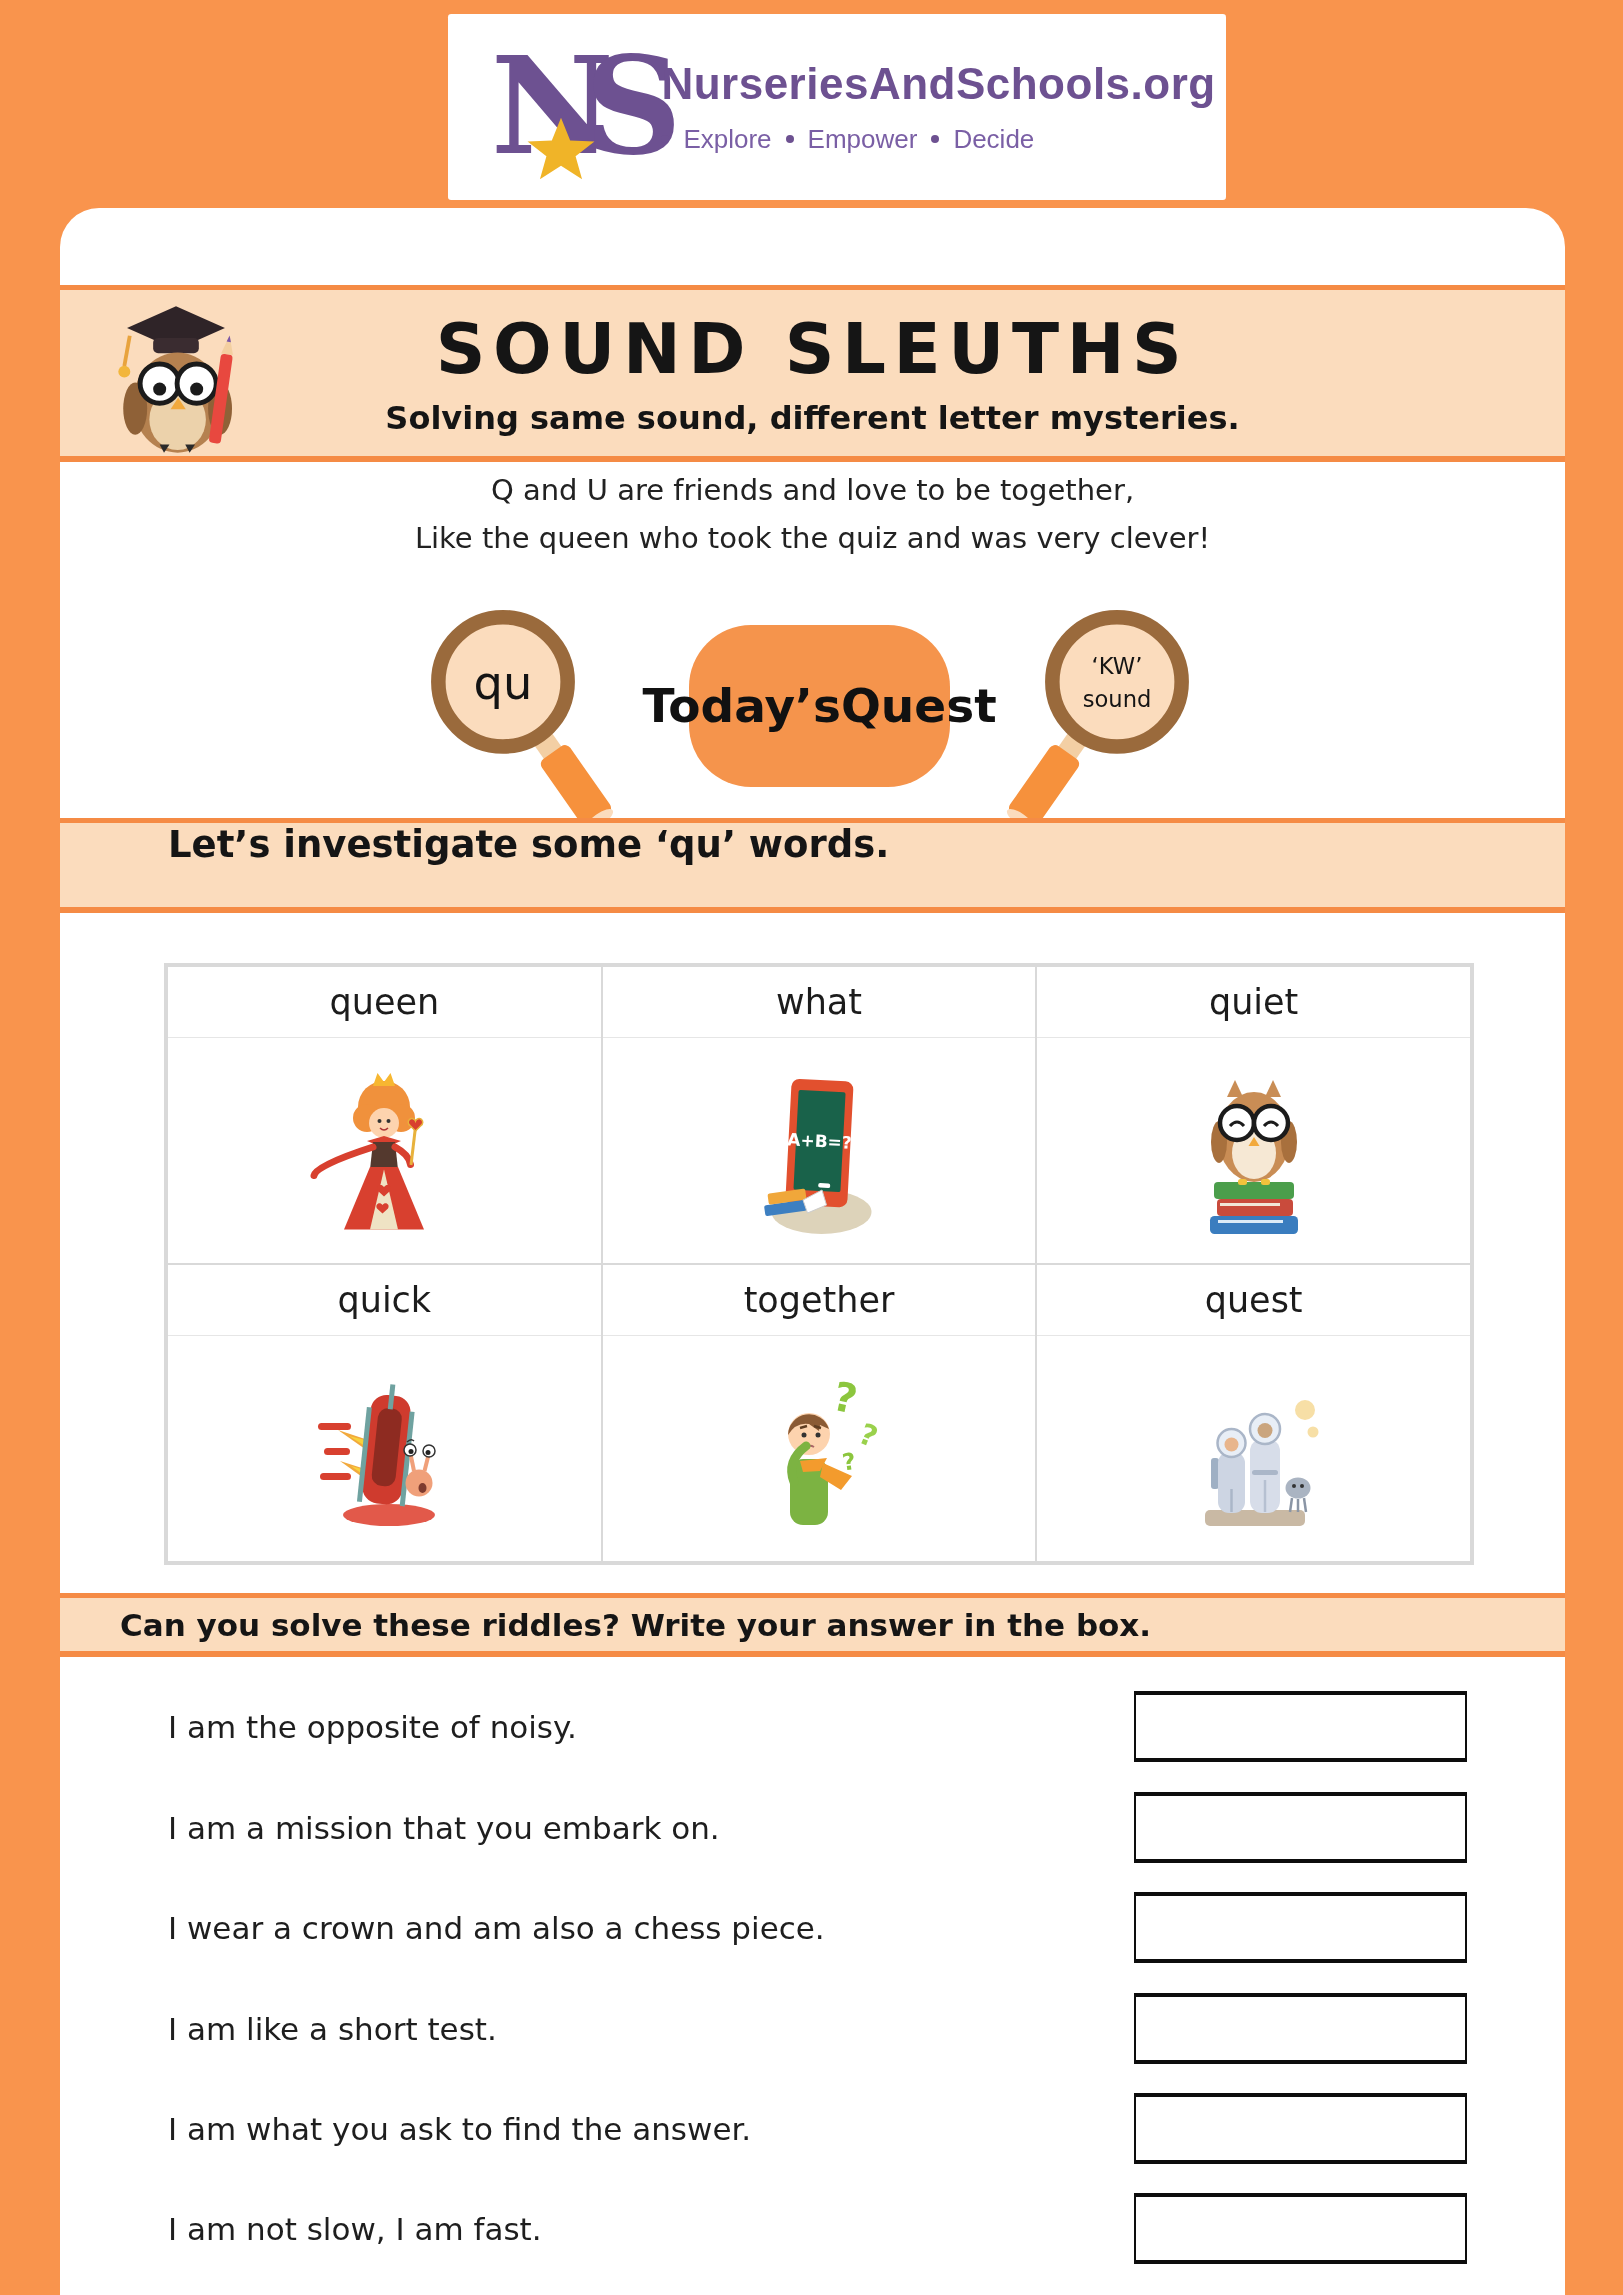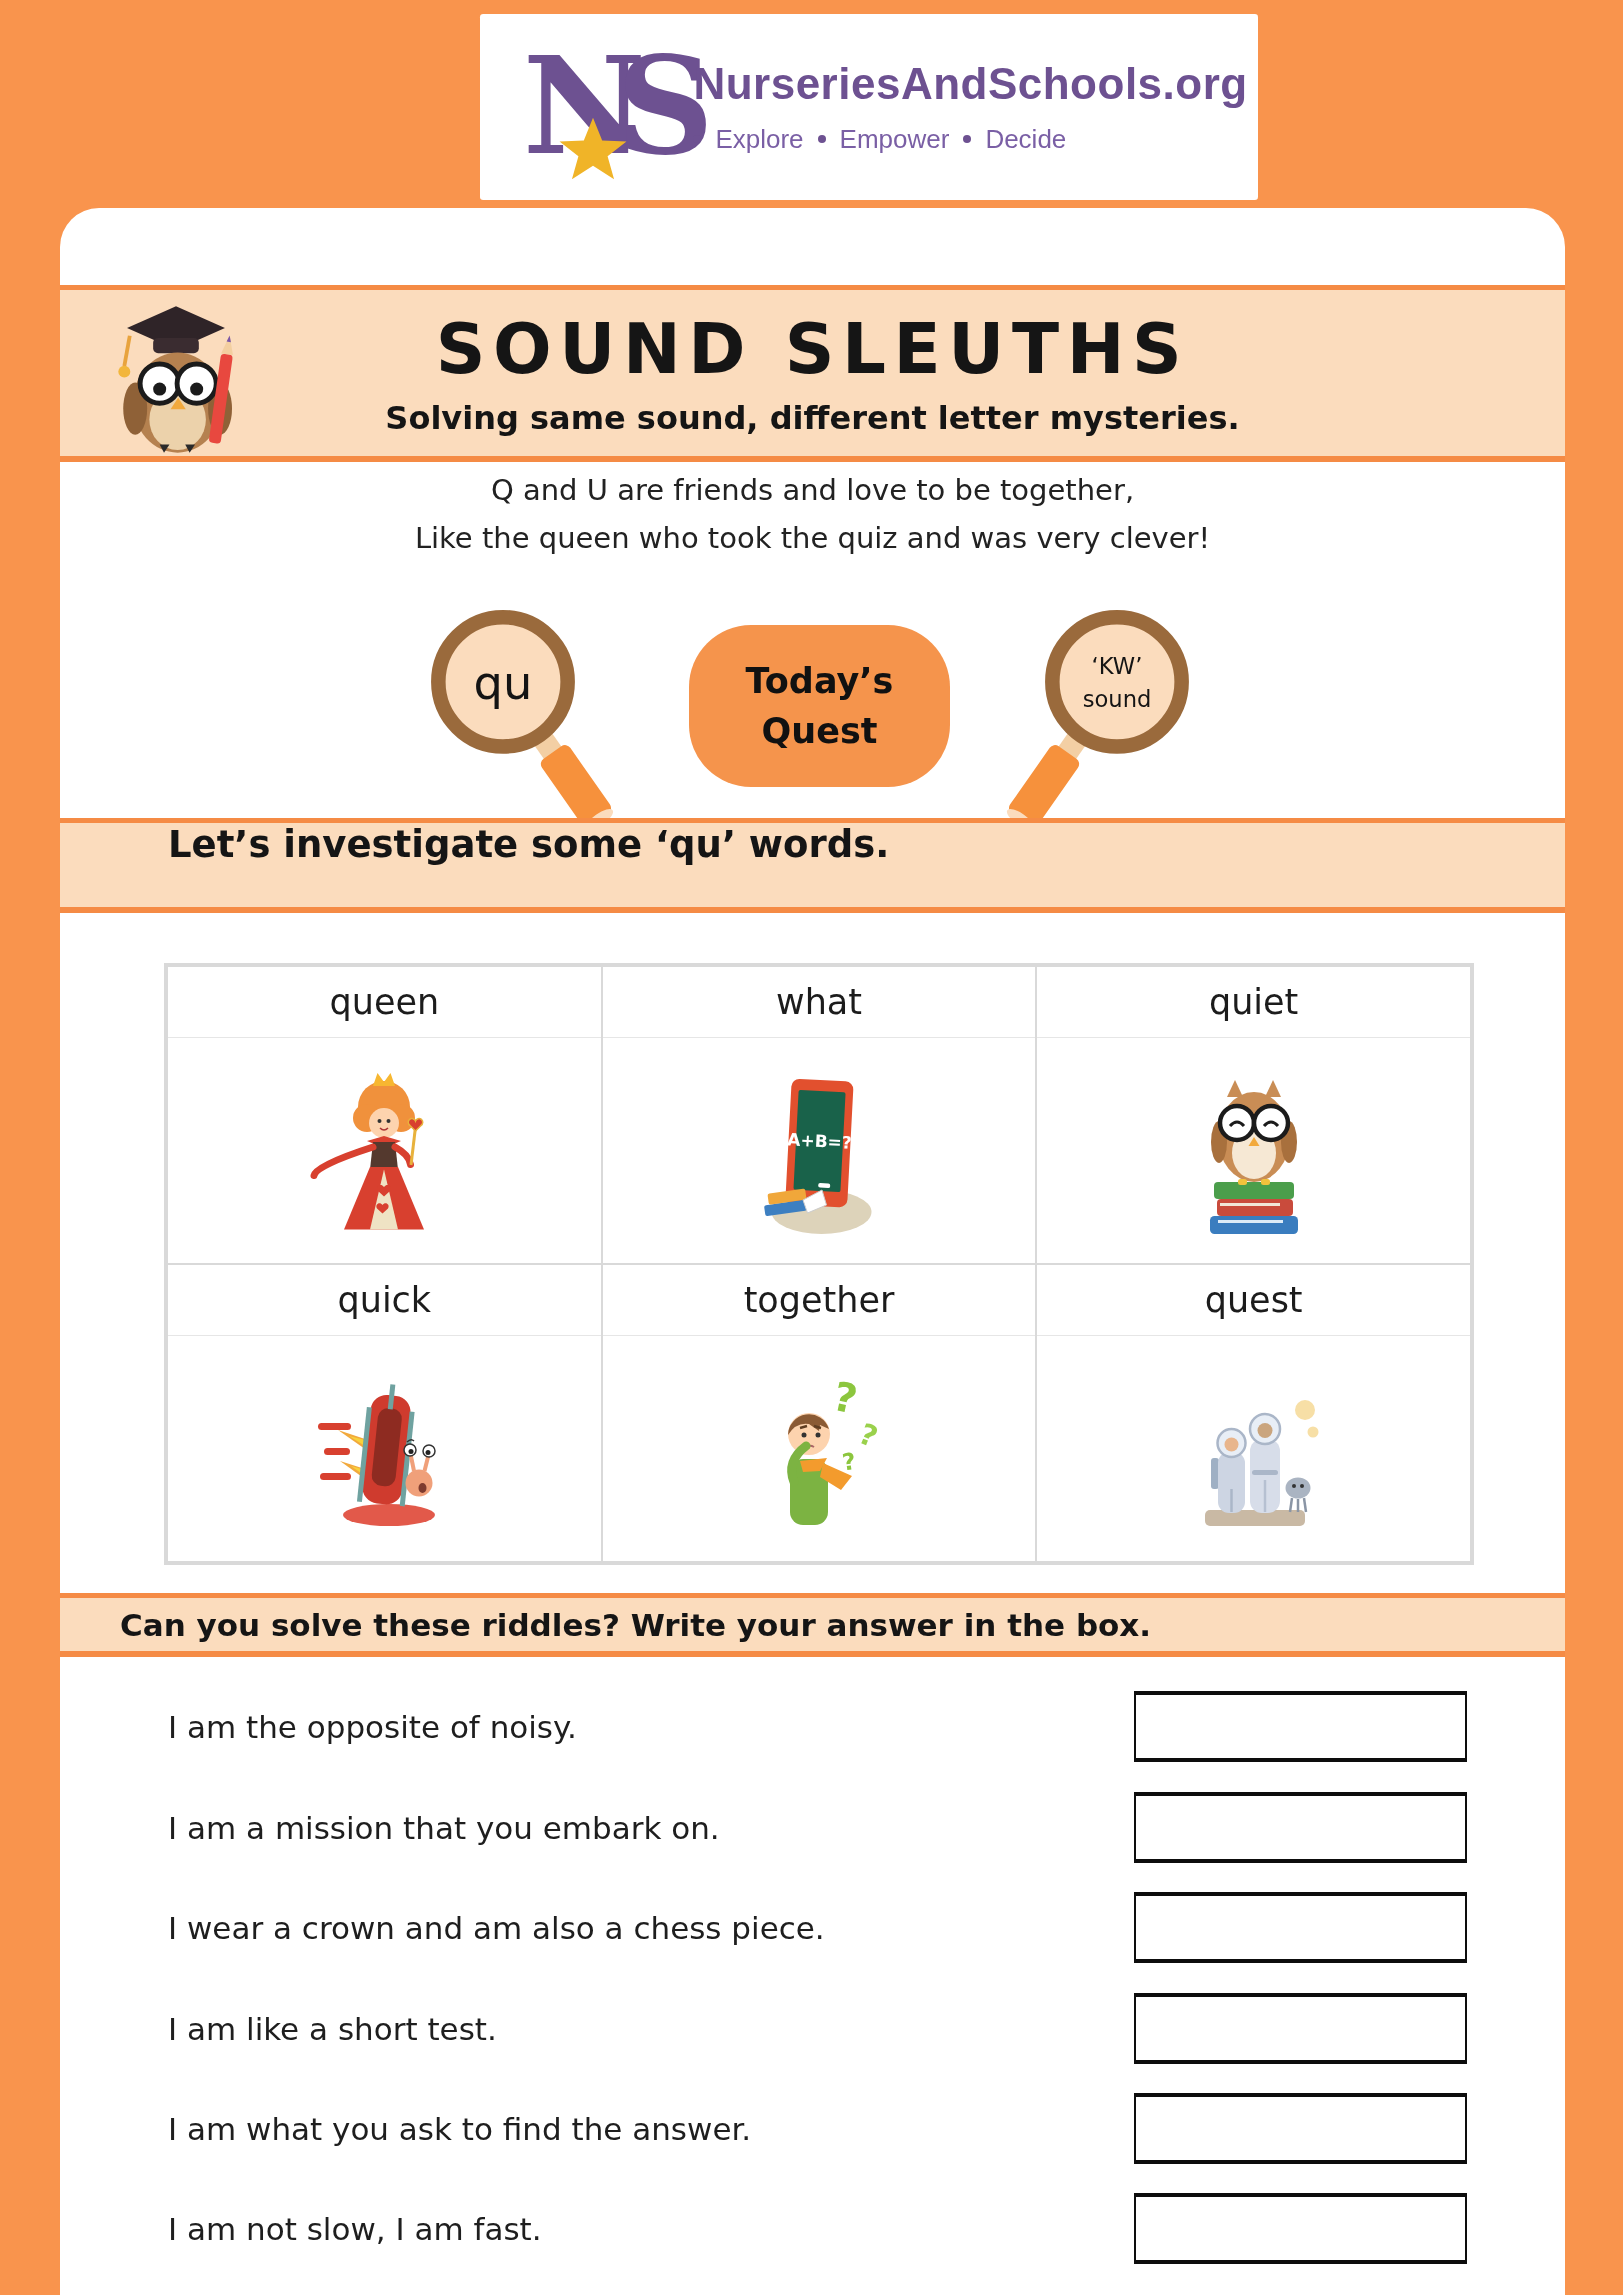"NS" .logo-card { margin-left: 32px -> none }
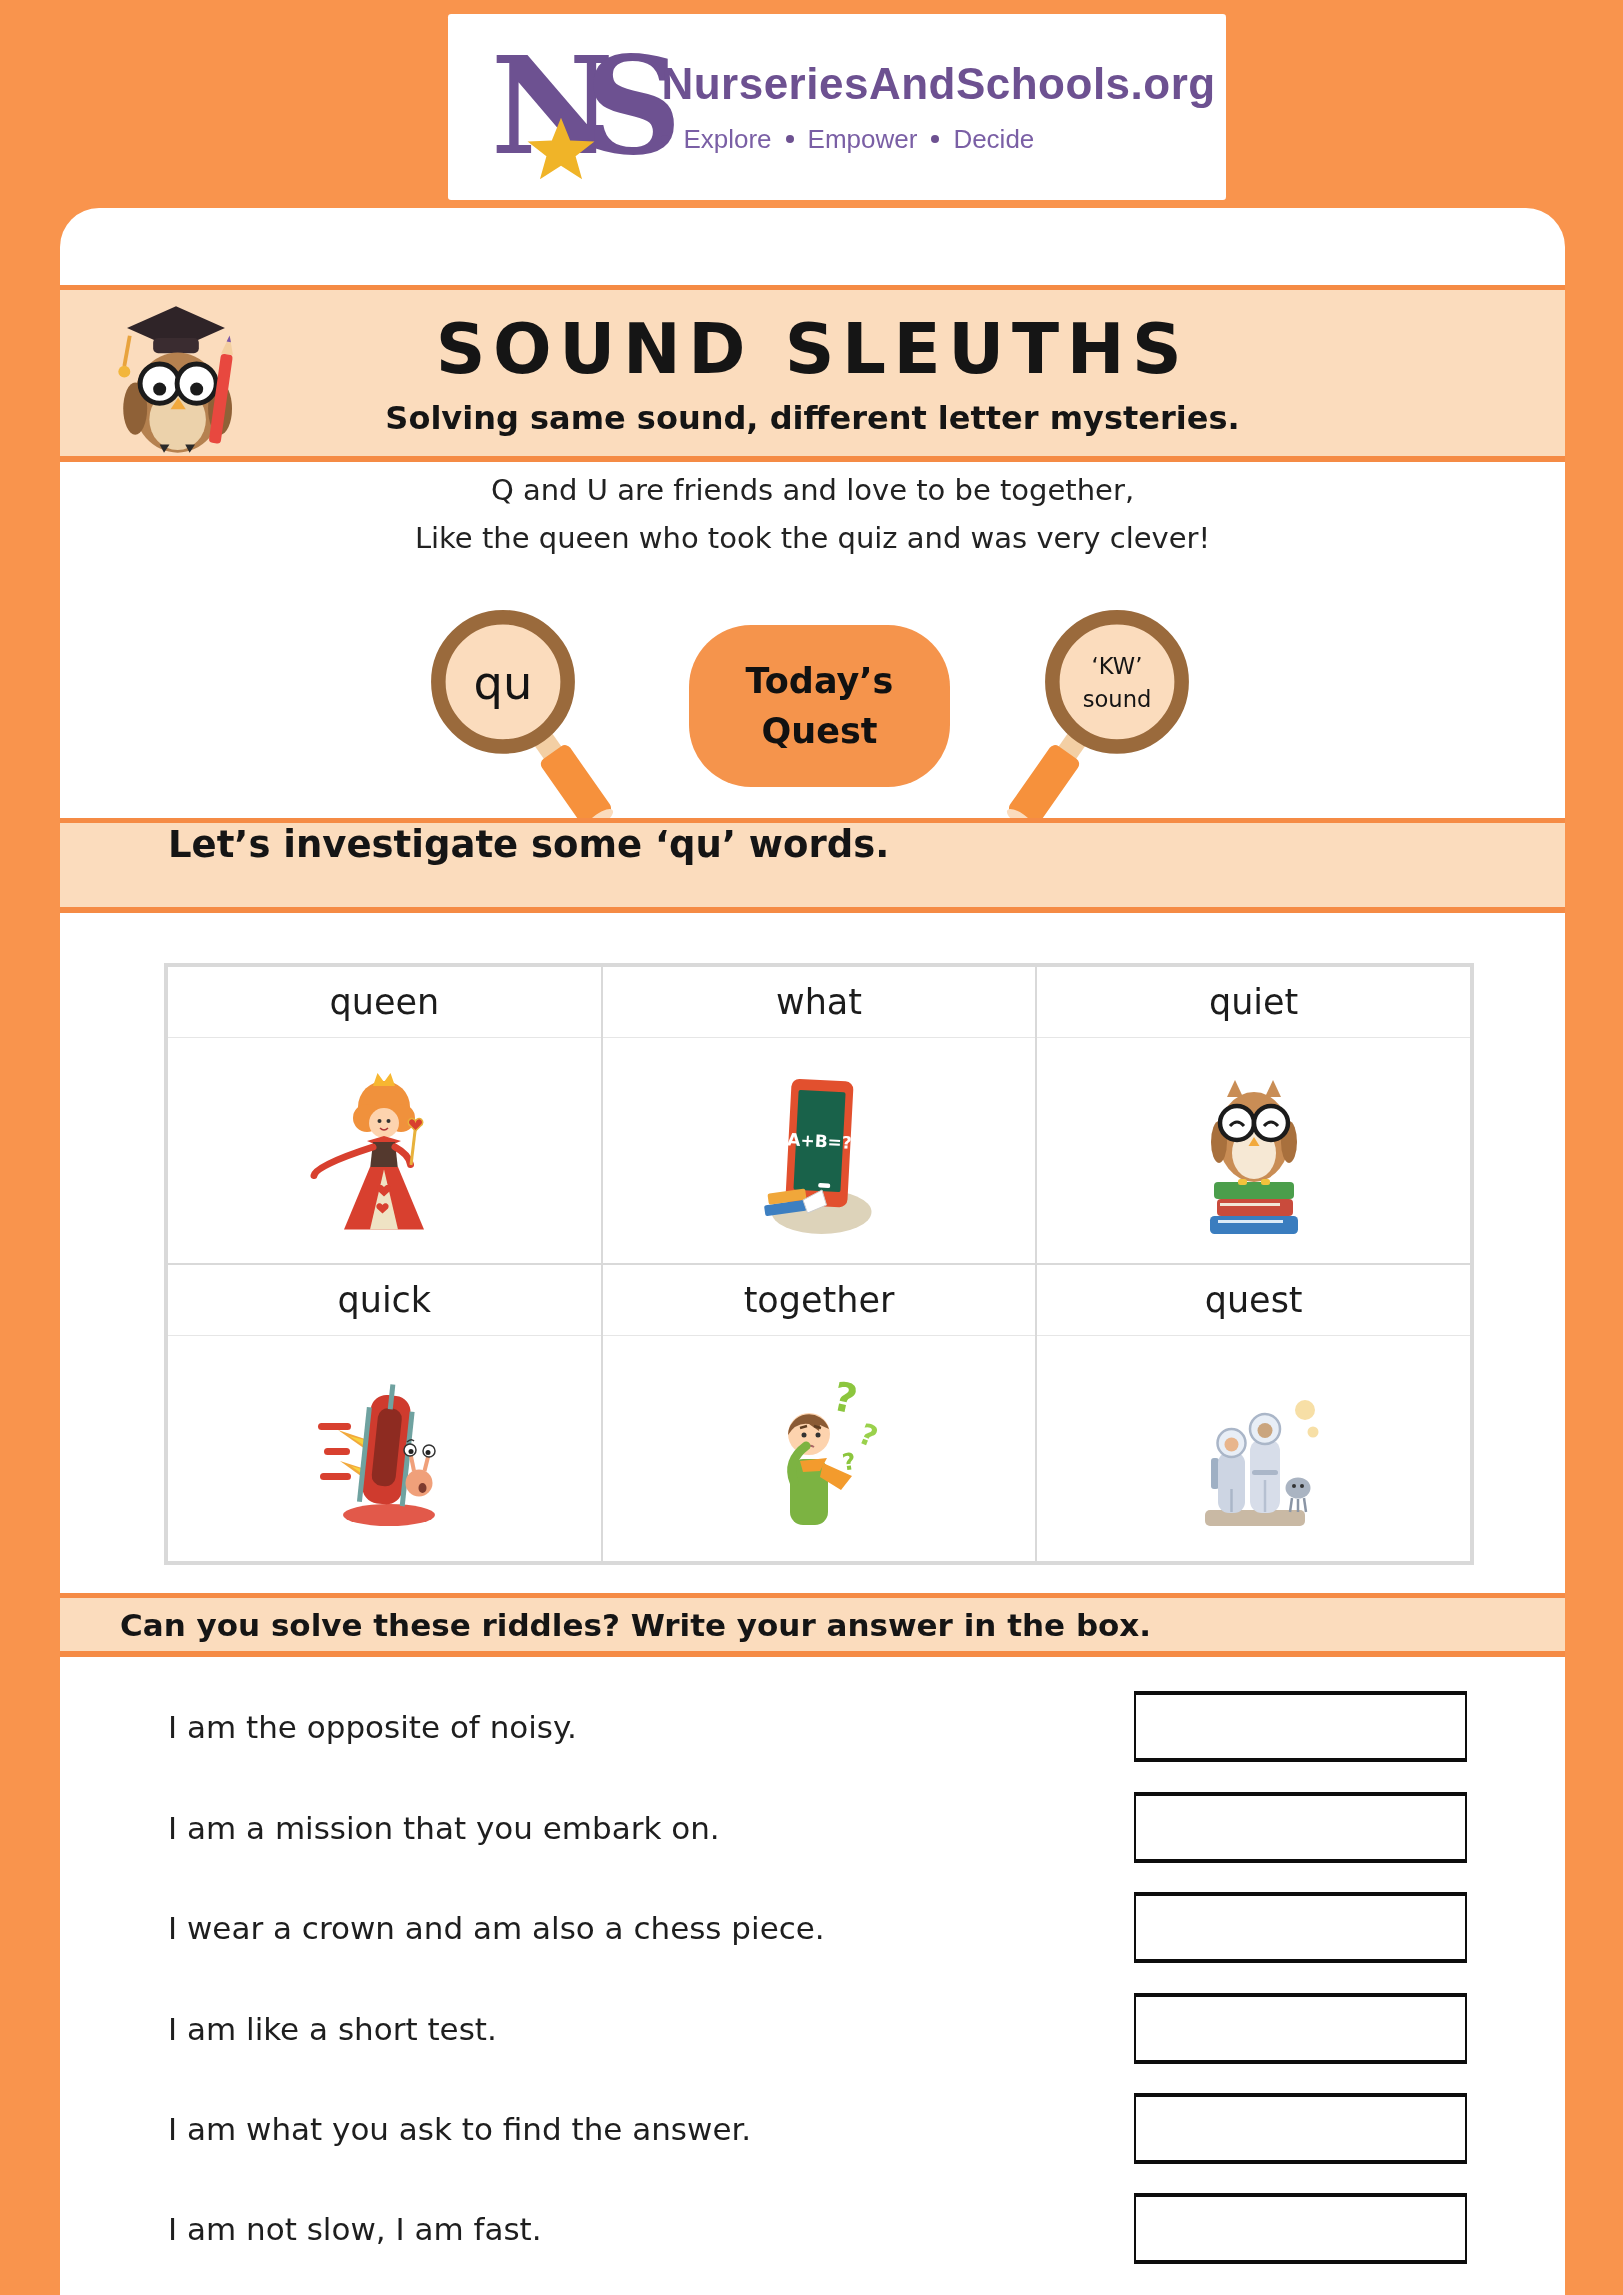"Today’s" .badge { flex-direction: column -> row; font-size: 35px -> 47px }
